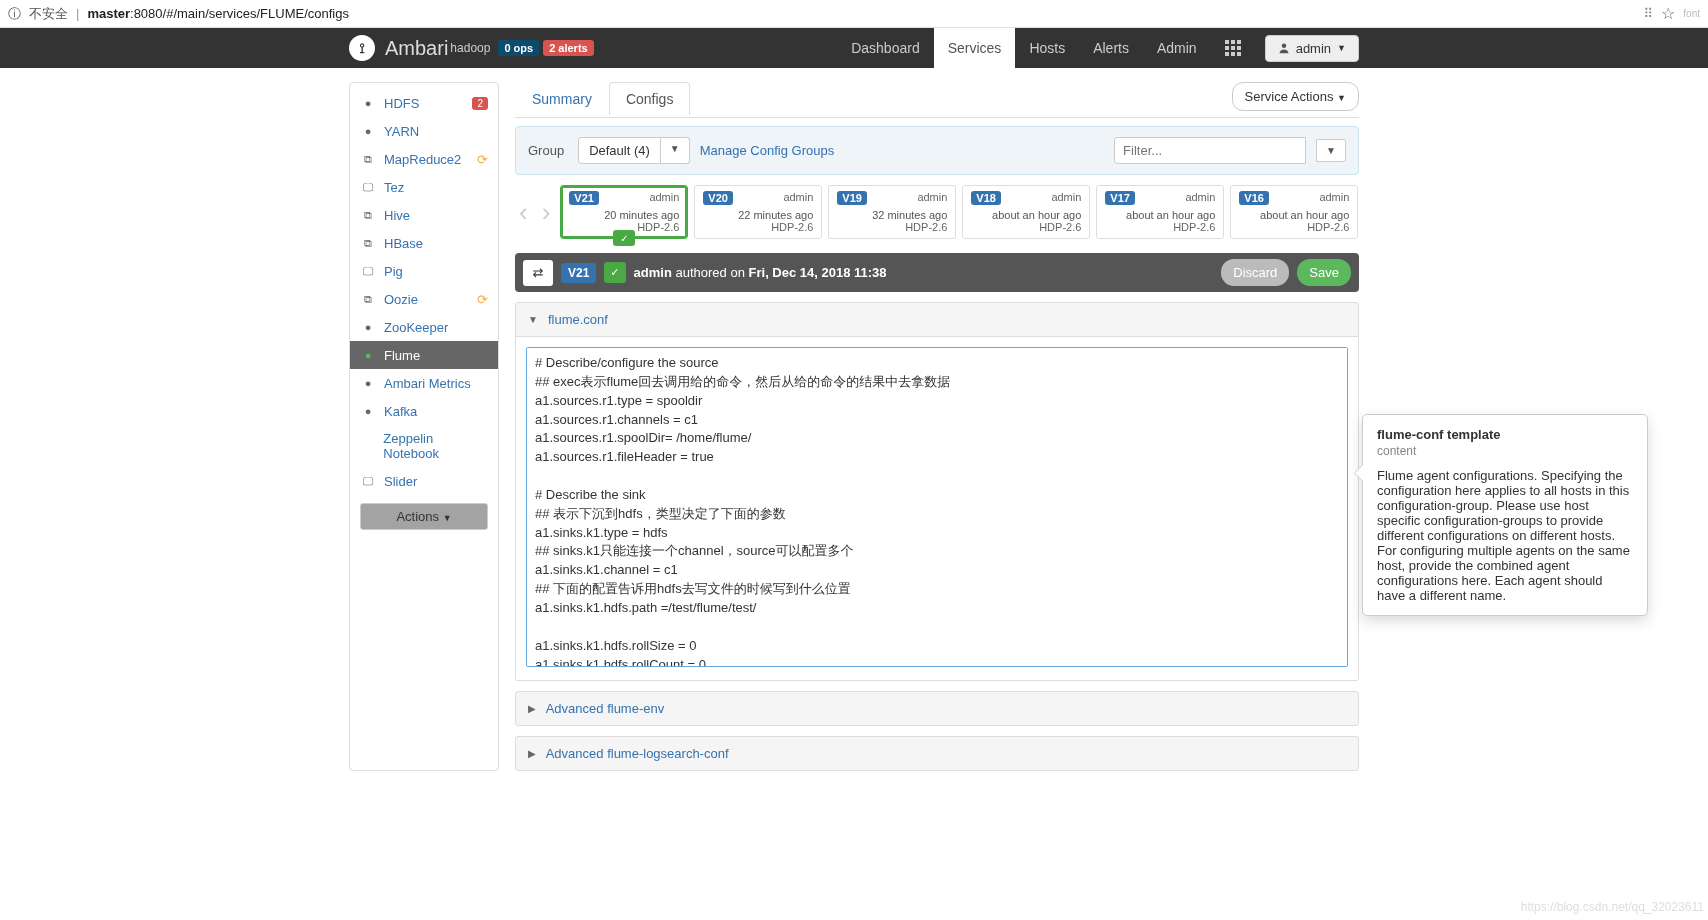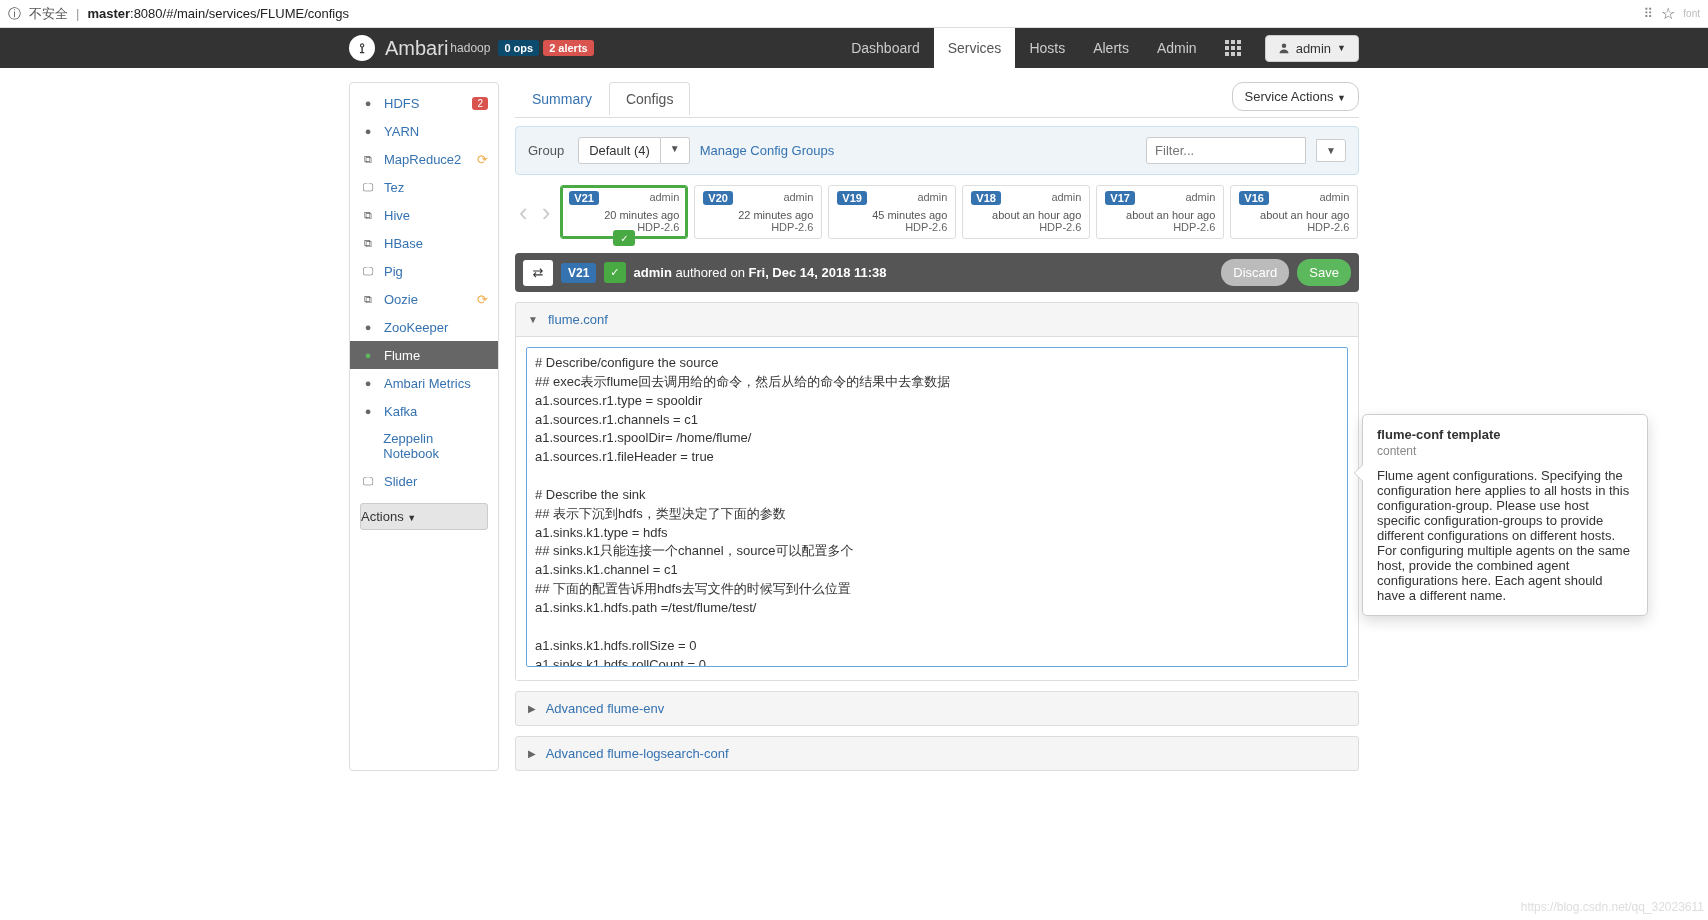"Filter..." .filter-in { width: 160px -> 192px }
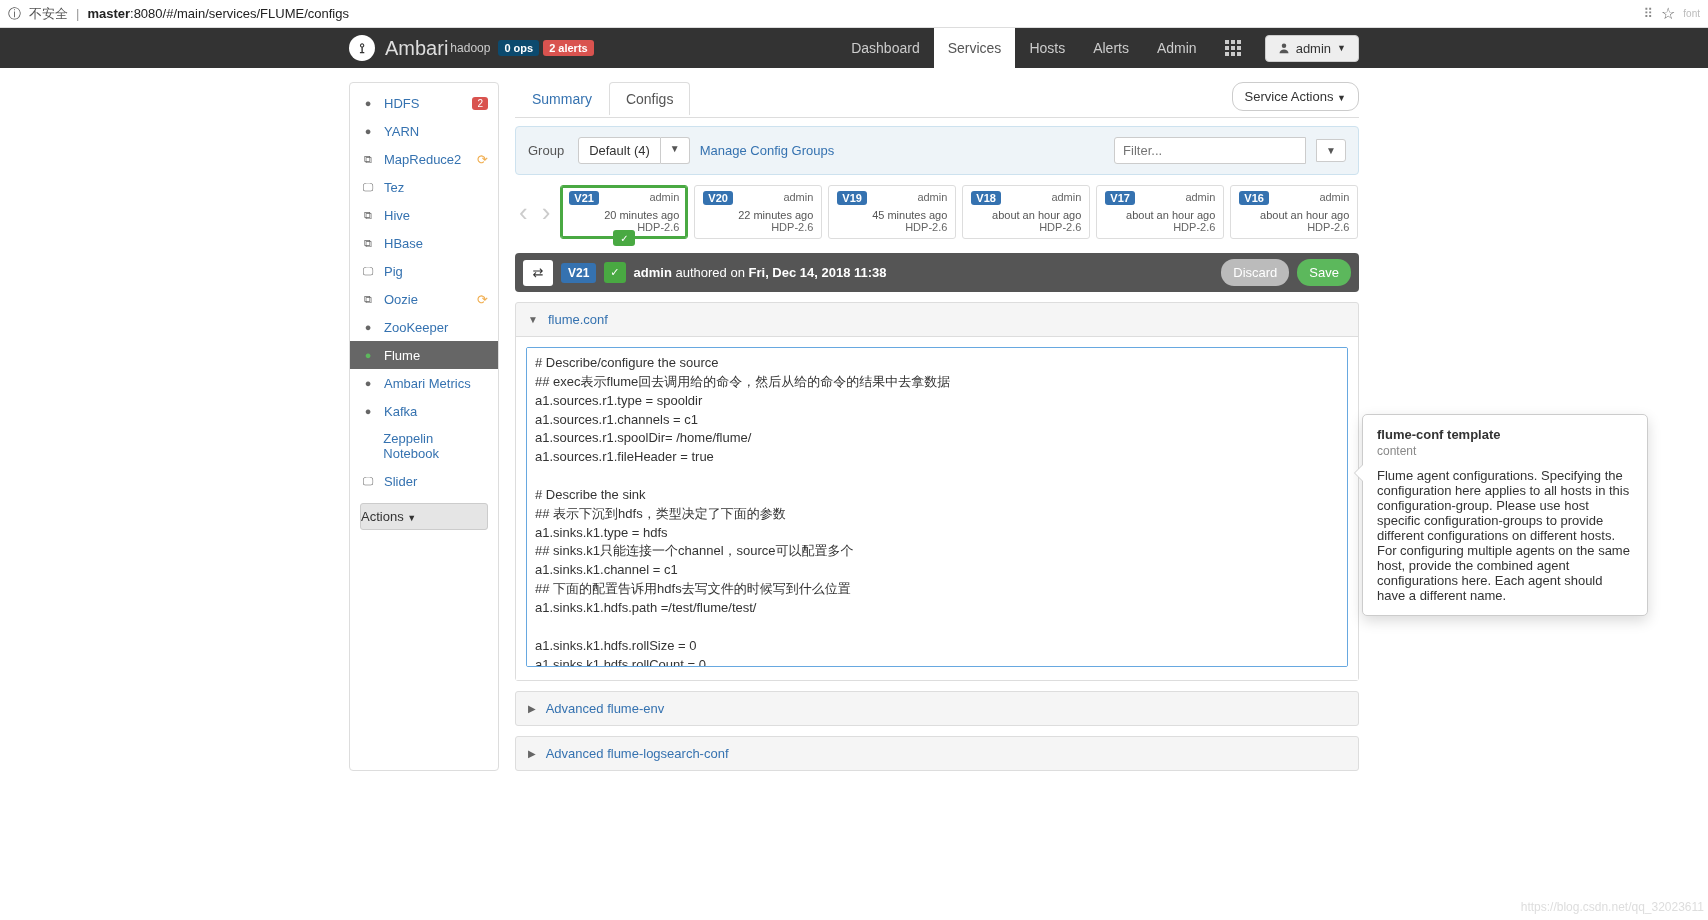"45 minutes ago" div.vtime { text: 45 -> 32 }
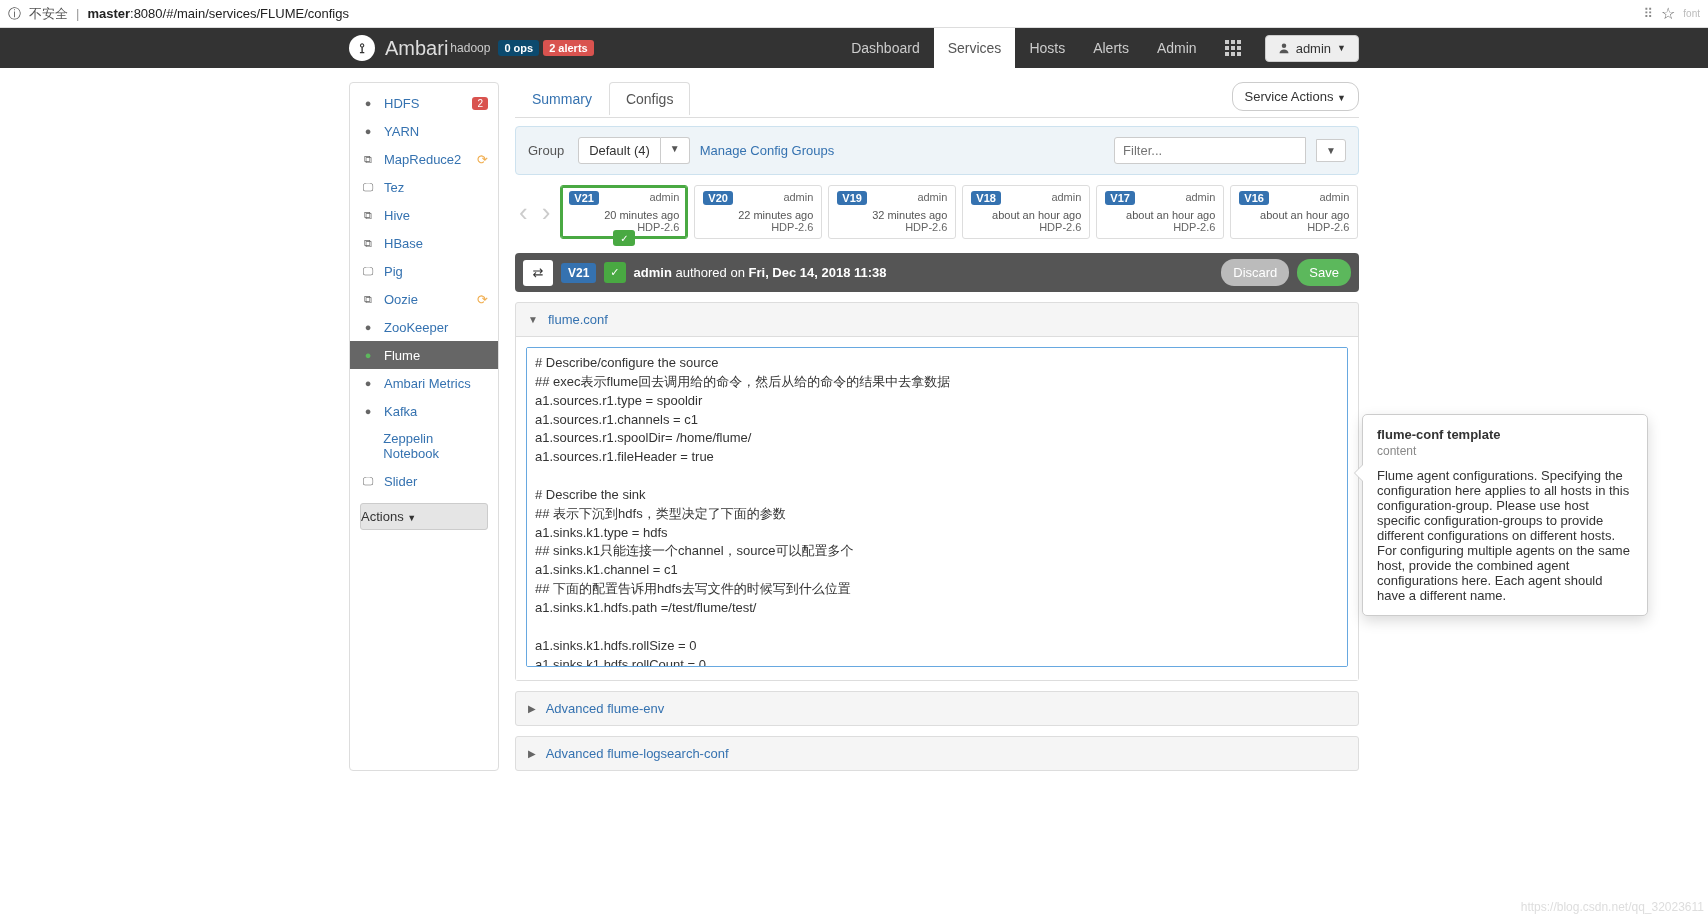"Actions ▼" .actions-btn { background: #e5e5e5 -> #a3a3a3; text-align: left -> center }
